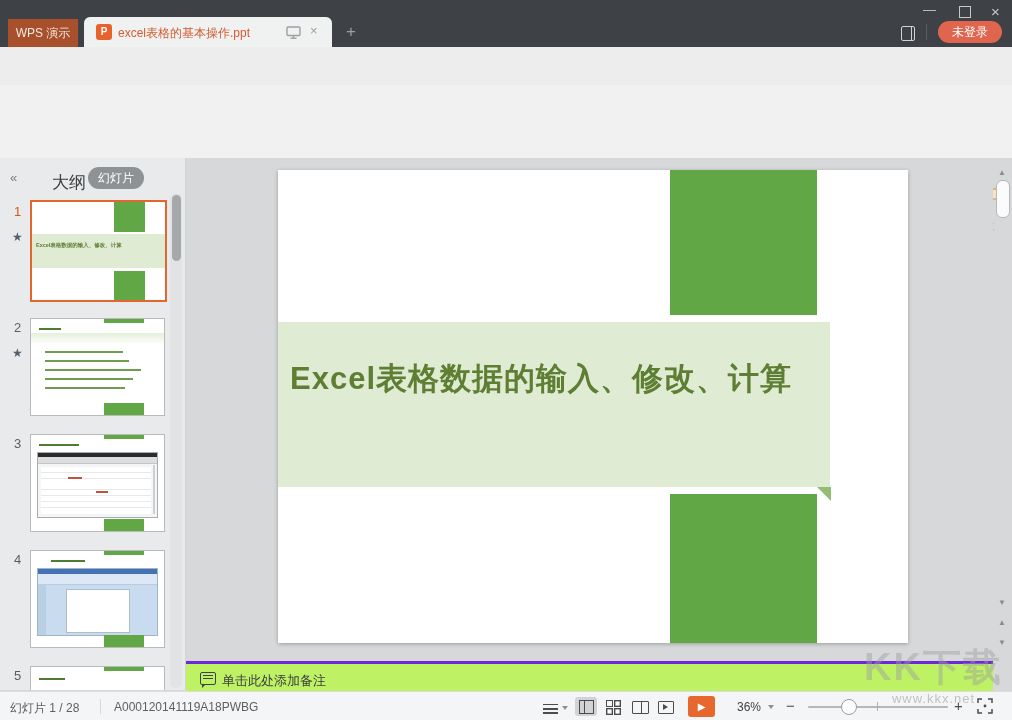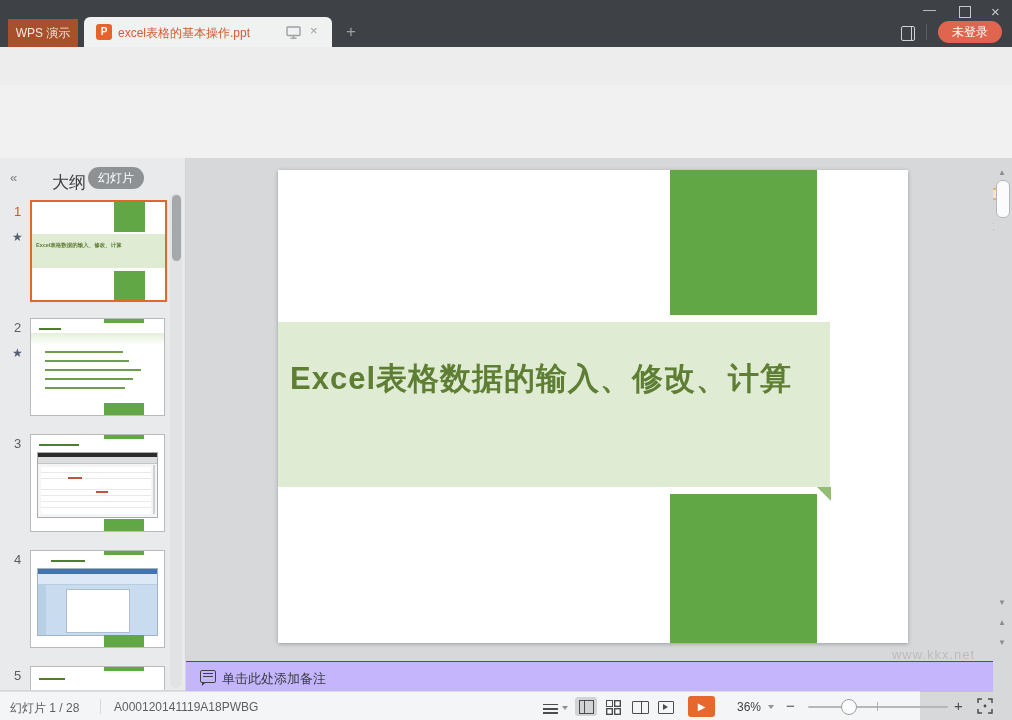"单击此处添加备注" #notesbar { background: #c4b5fd -> #bef264; border-top: 1px solid #6d28d9 -> 3px solid #6d28d9 }
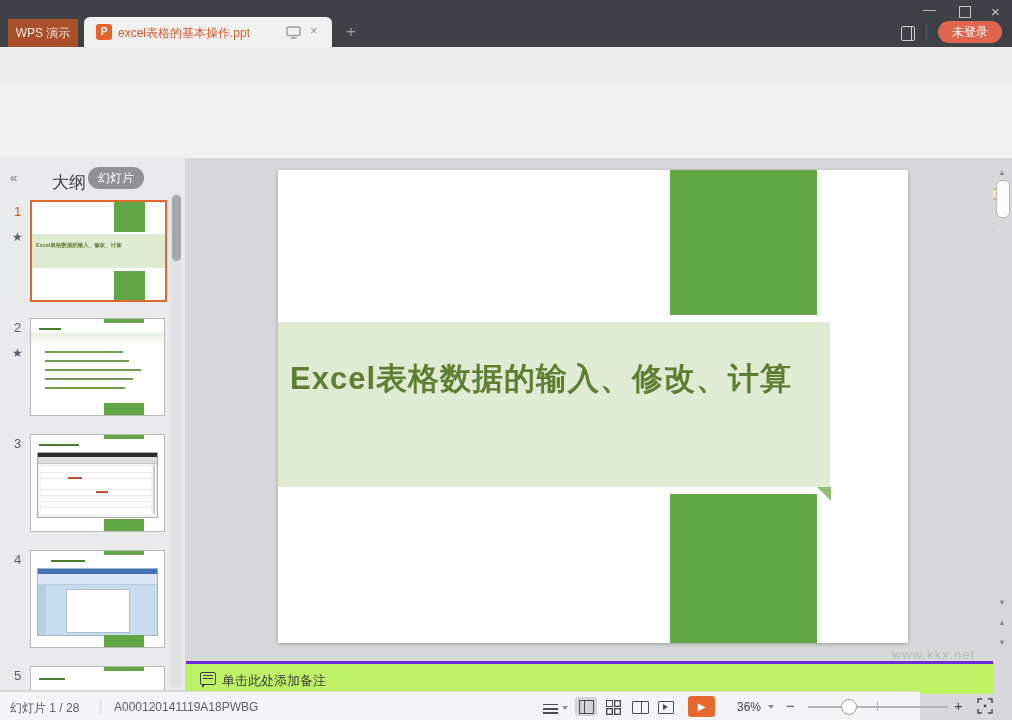"KK下载" div { html: none -> <div>KK下载</div> }
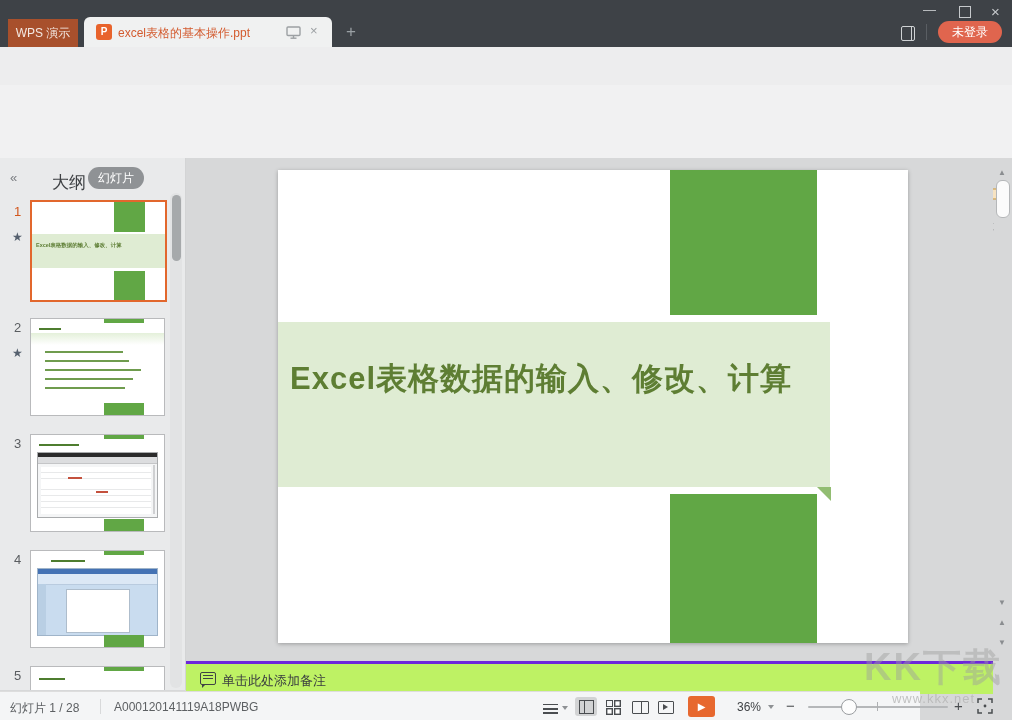"幻灯片 1 / 28" #statusbar { width: 920px -> 1012px }
